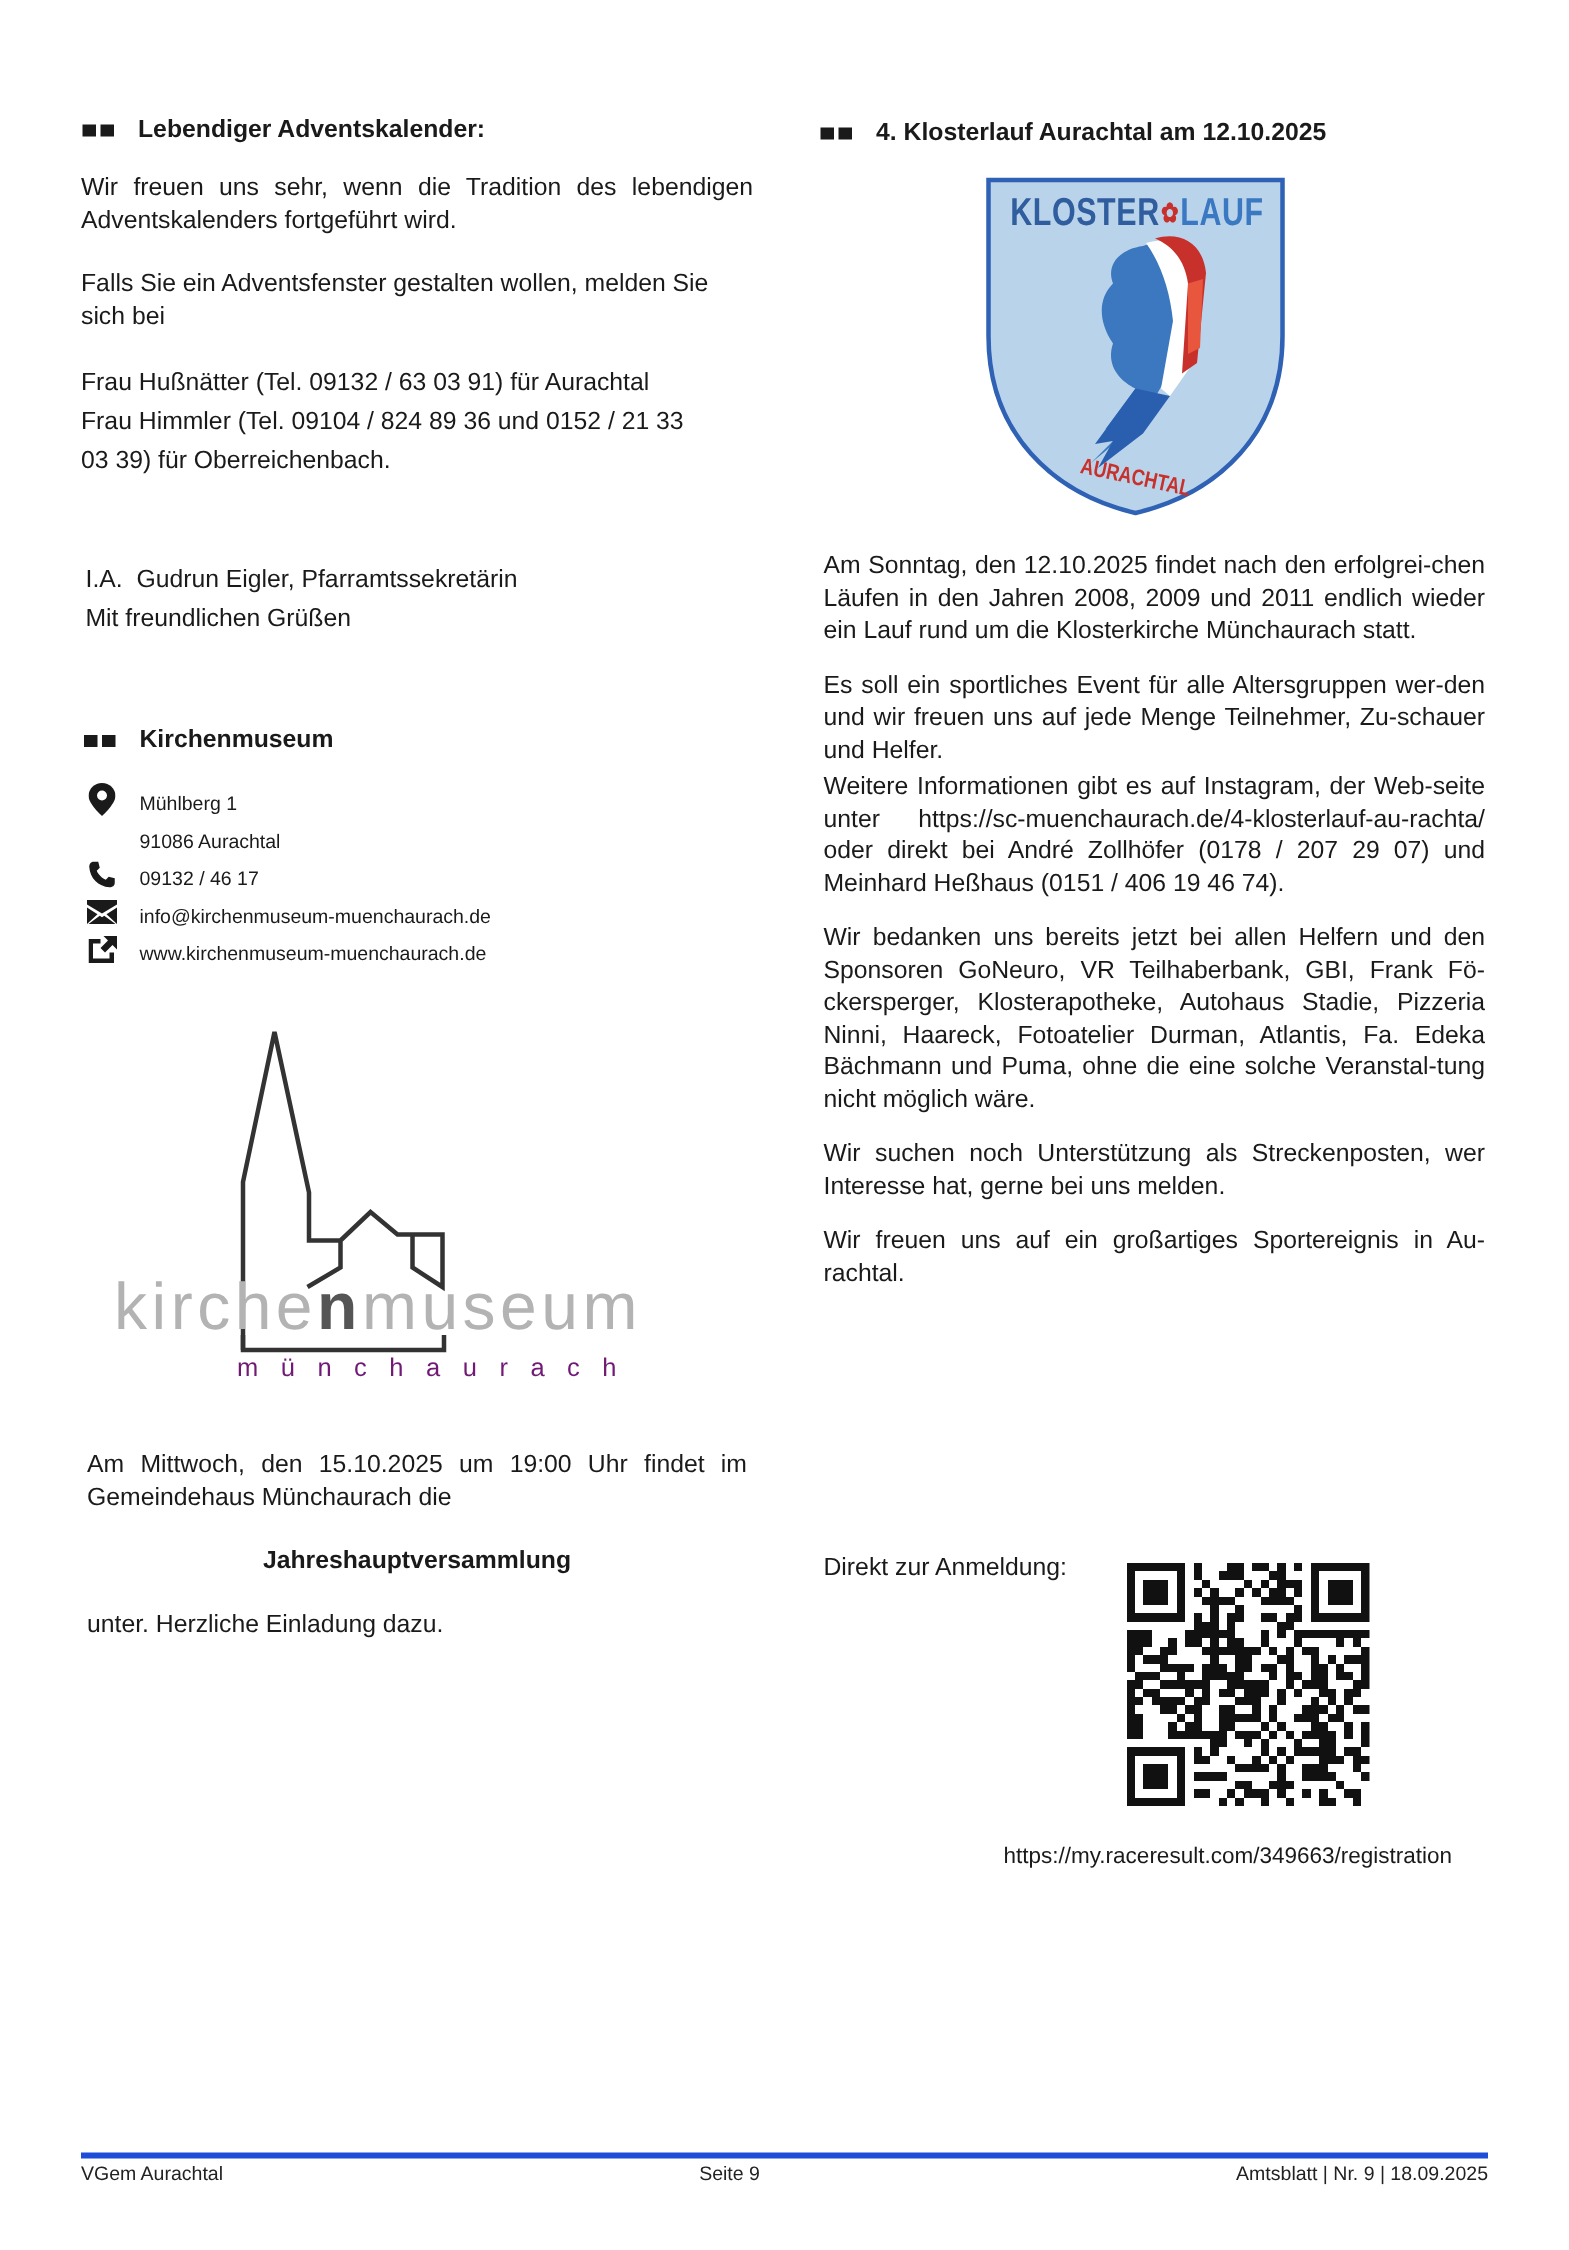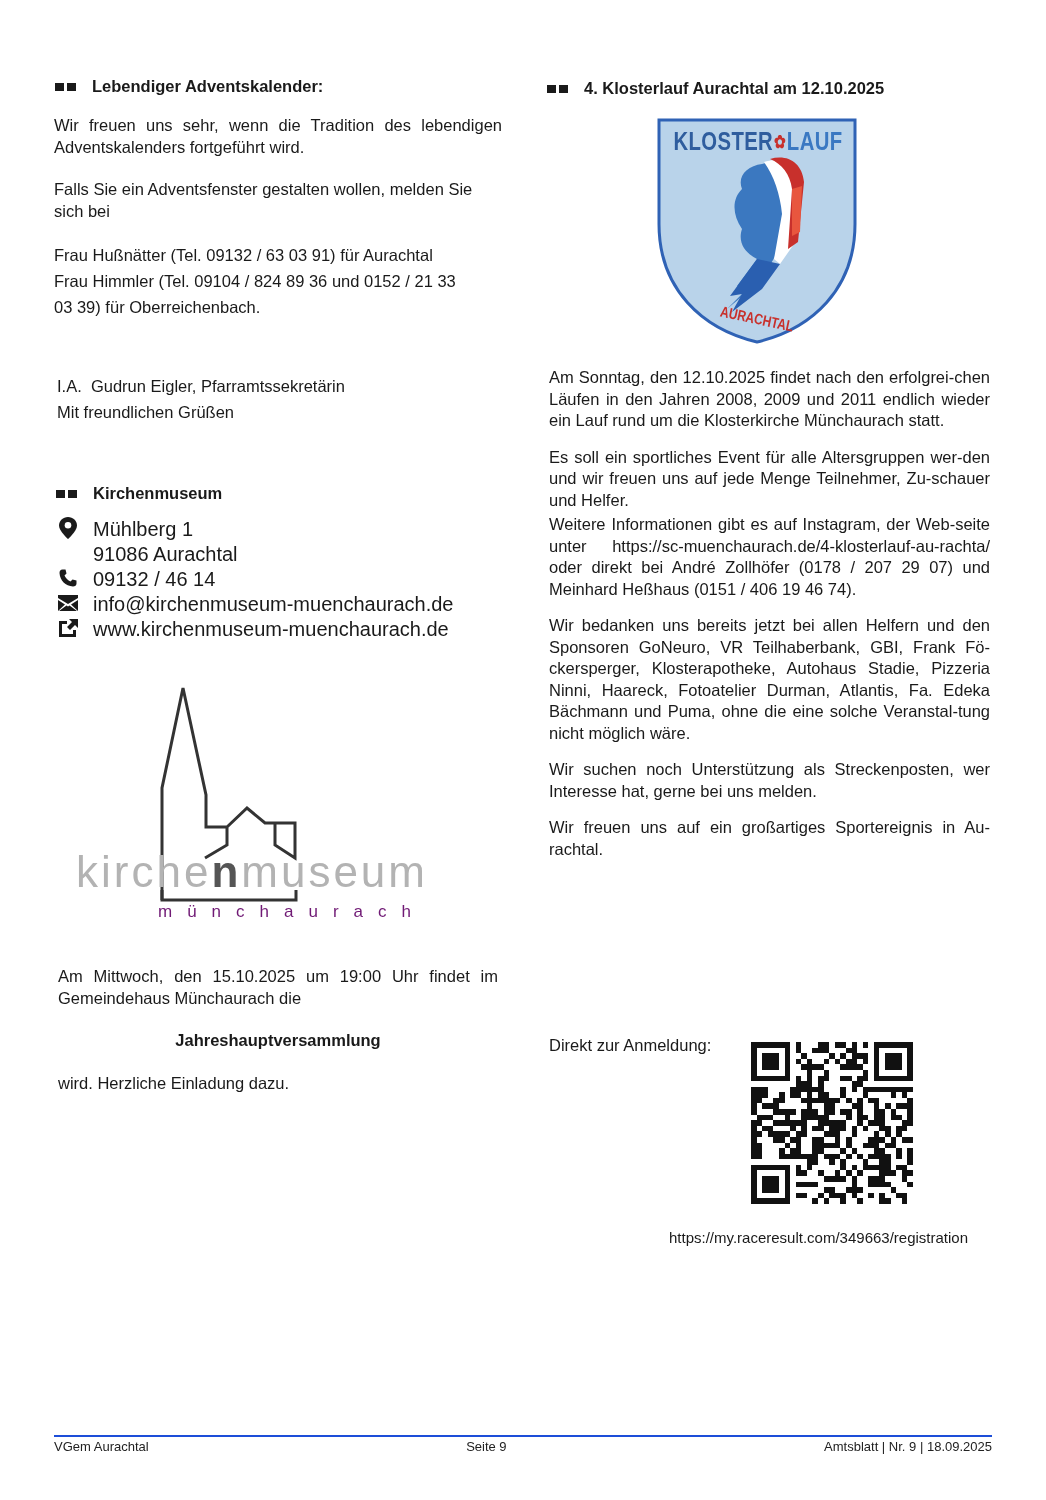"Mühlberg 1" .contact-row { align-items: flex-start -> flex-end; font-size: 20px -> 13px }
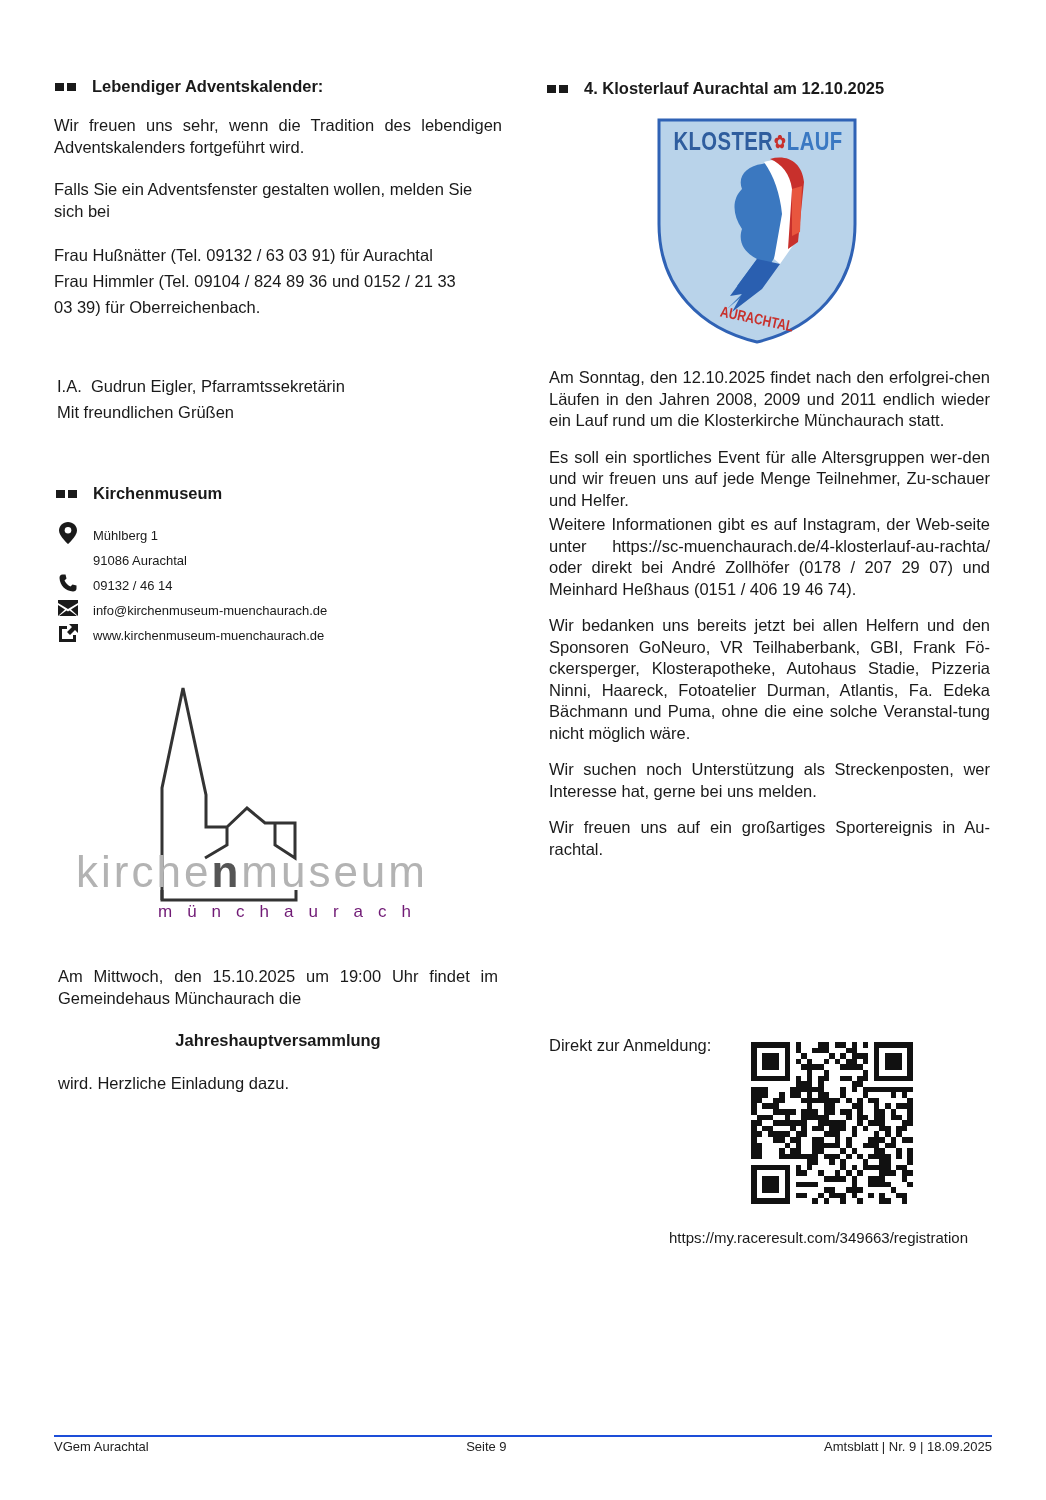"09132 / 46 14" span { text: 14 -> 17 }
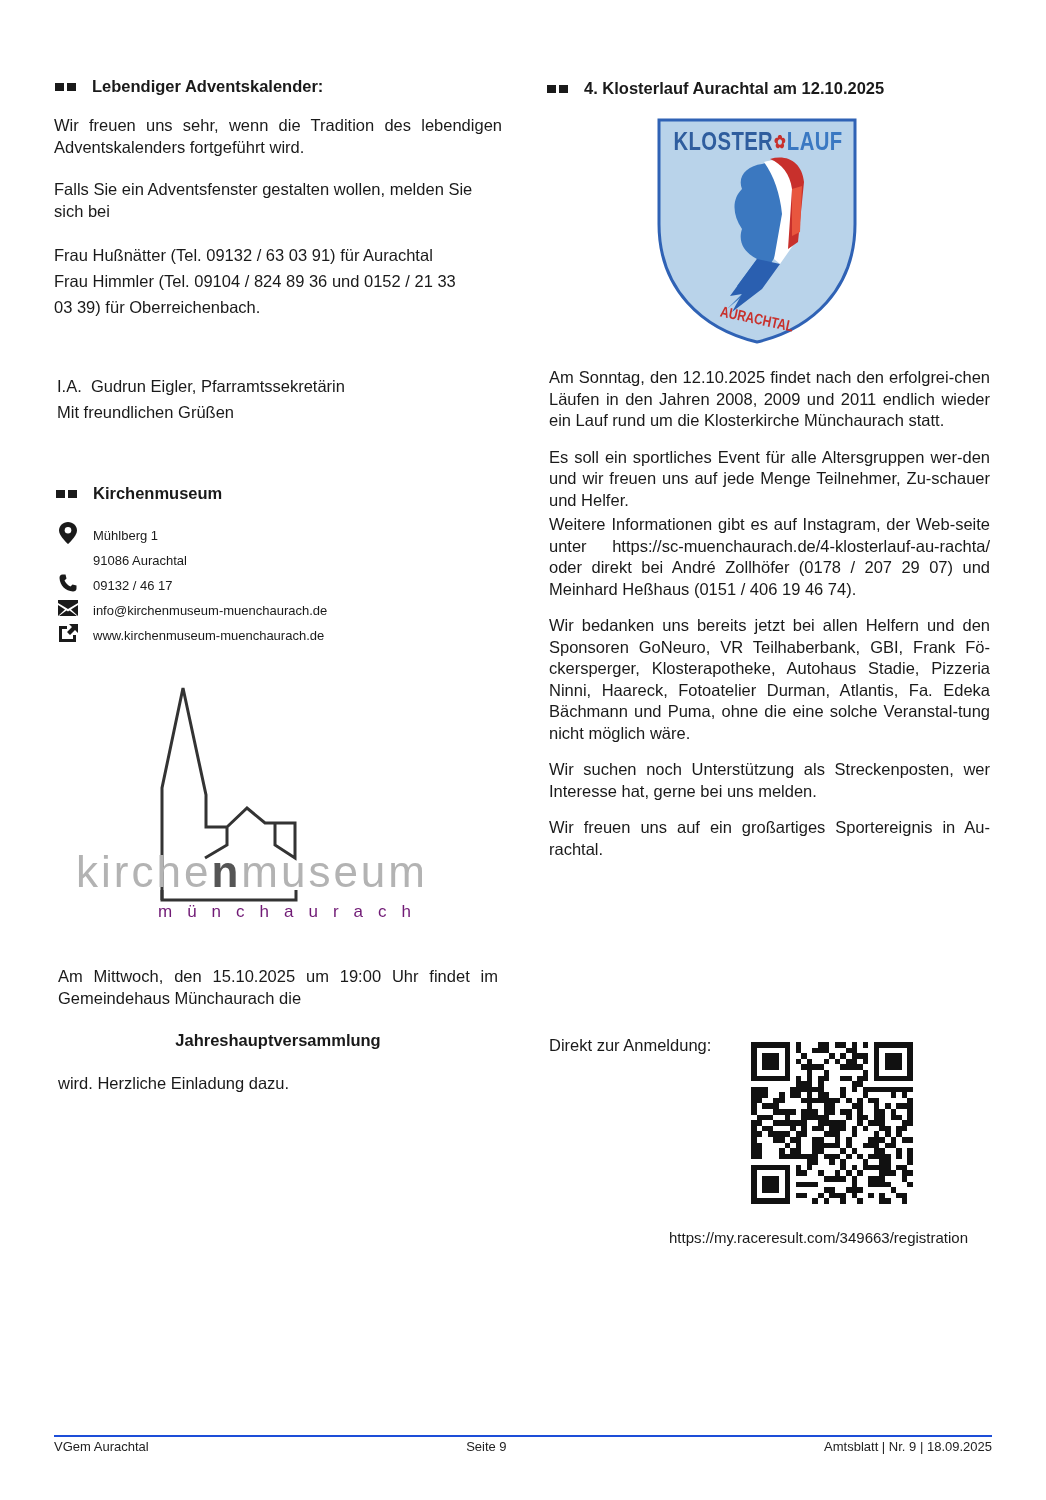"wird. Herzliche Einladung dazu." p.abs { text: wird -> unter }
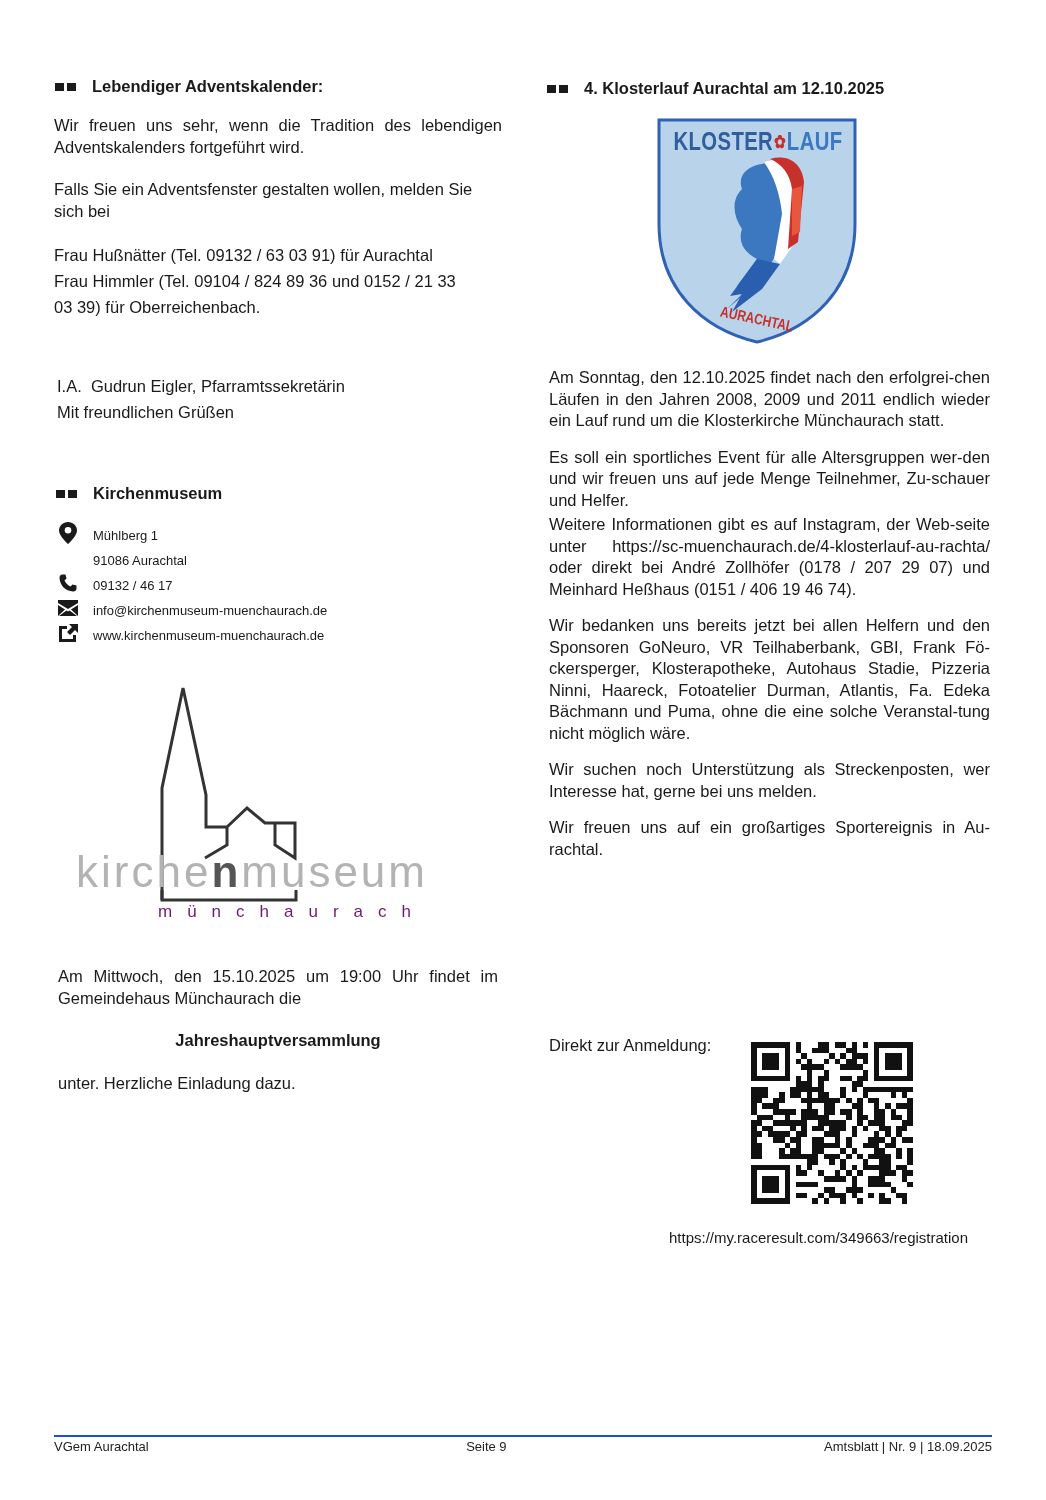"VGem Aurachtal" .footer { border-top: 2px solid #1d4ed8 -> 4px solid #1d4ed8 }
